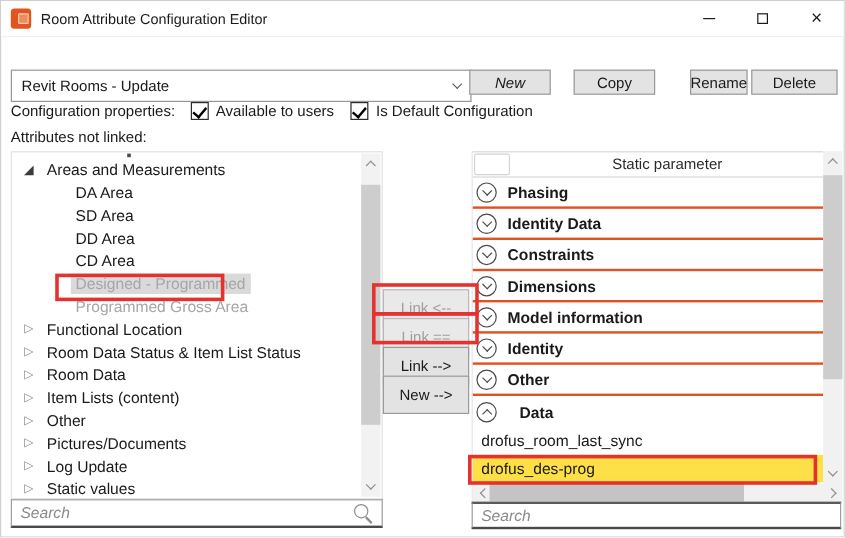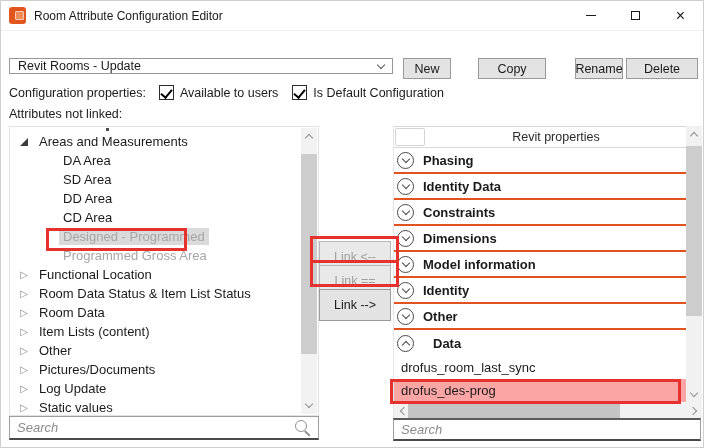"Revit Rooms - Update" .combo { height: 16px -> 27px }
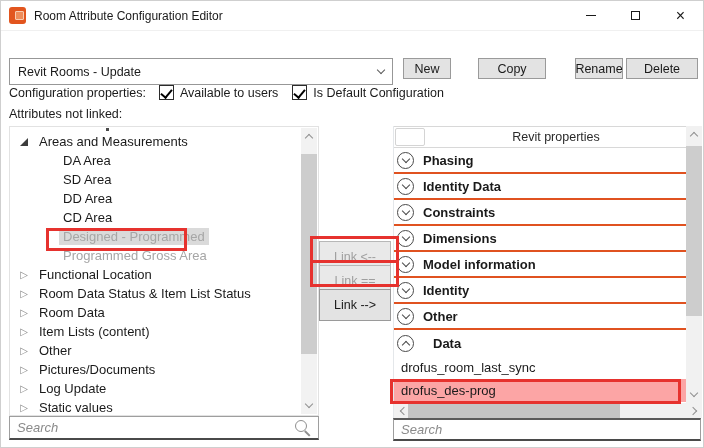"New" div.wbtn { font-style: none -> italic; left: 402px -> 390px; width: 48px -> 68px }
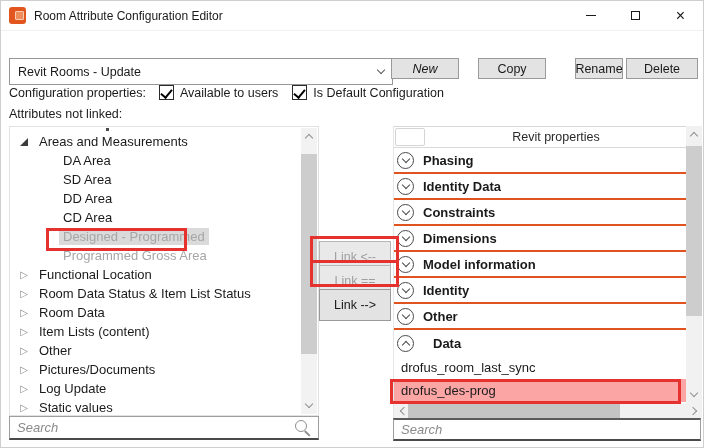"Revit properties" span.hc2 { text: Revit properties -> Static parameter }
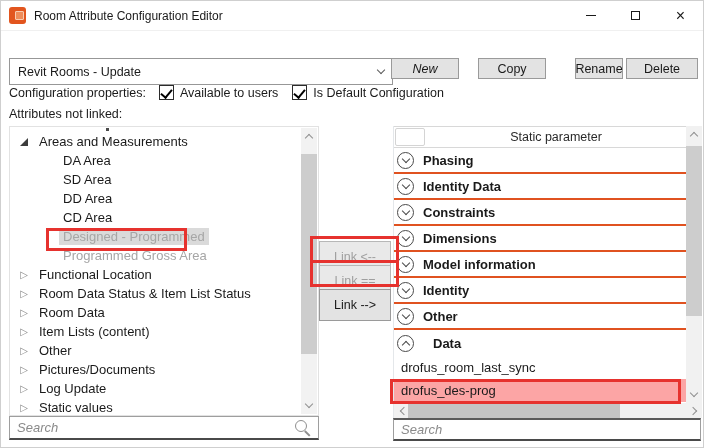"New -->" div.lbtn { html: none -> <div>New --&gt;</div> }
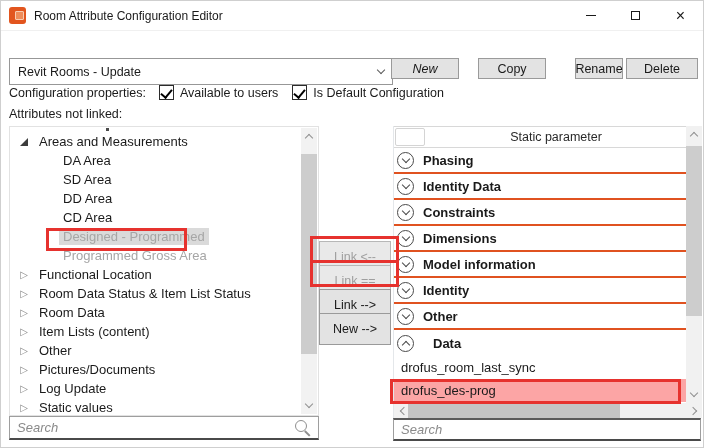"drofus_des-prog" .ritem.sel { background: #fca5a5 -> #fde047 }
